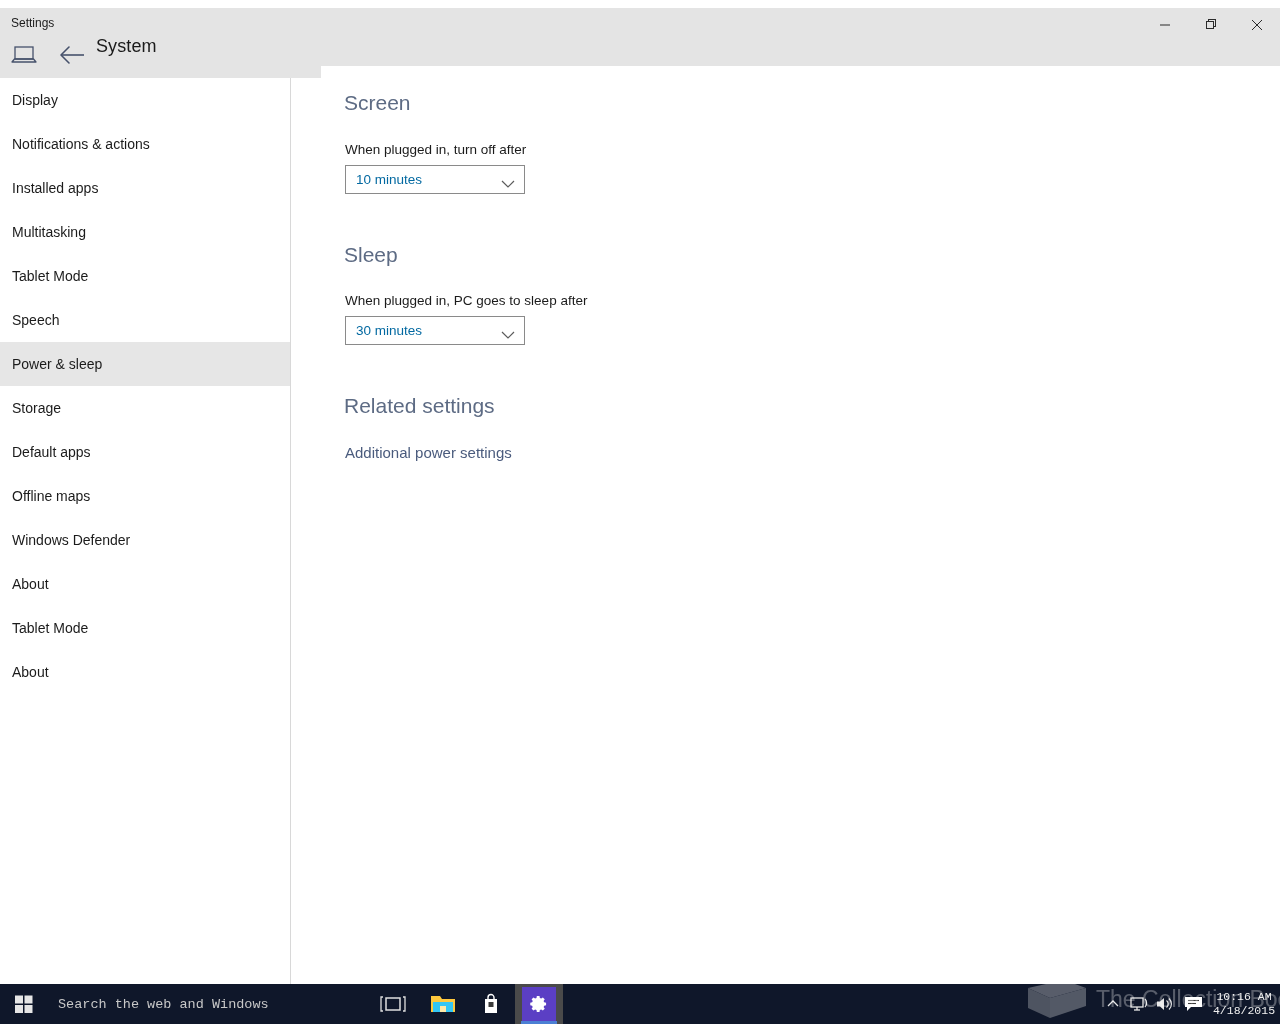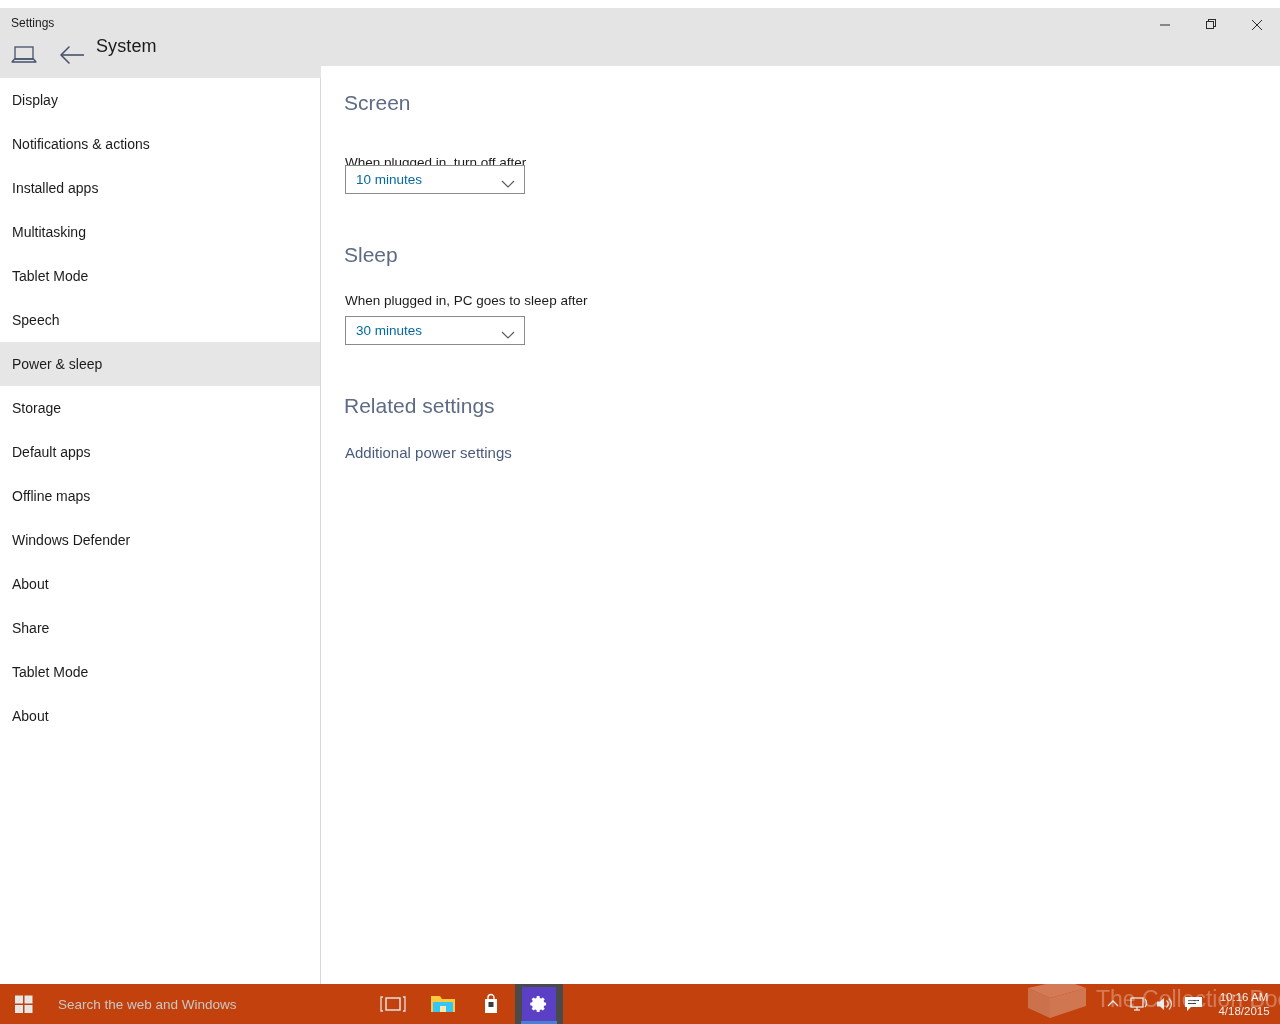"Display" .sidebar { width: 321px -> 291px }
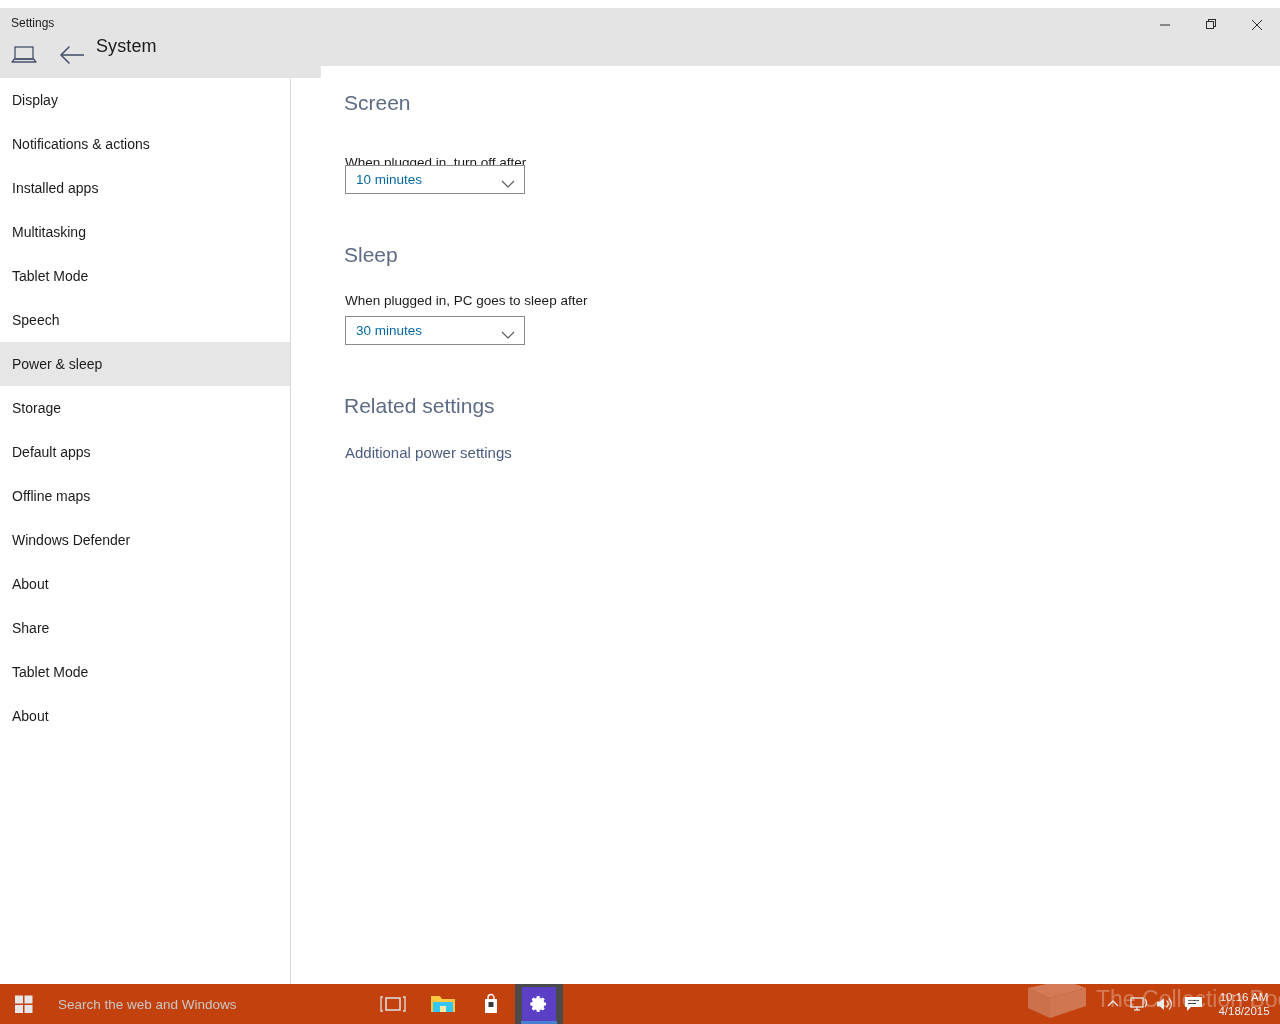"When plugged in, turn off" div.field-label { margin-top: 13px -> none }
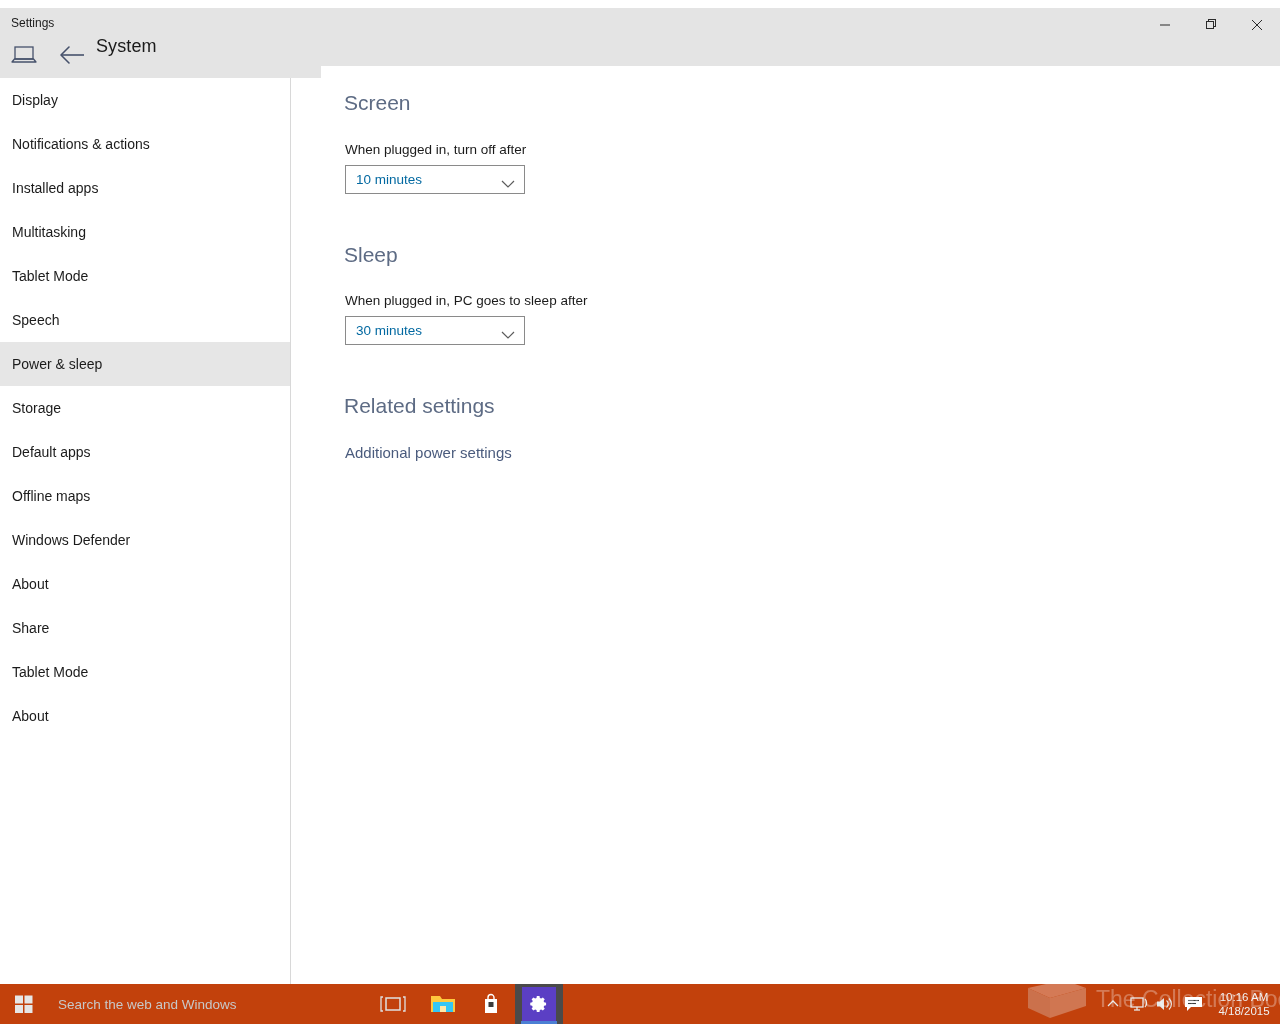"Share" div.nav-item { html: <div> <span>Share</span> </div> -> none }
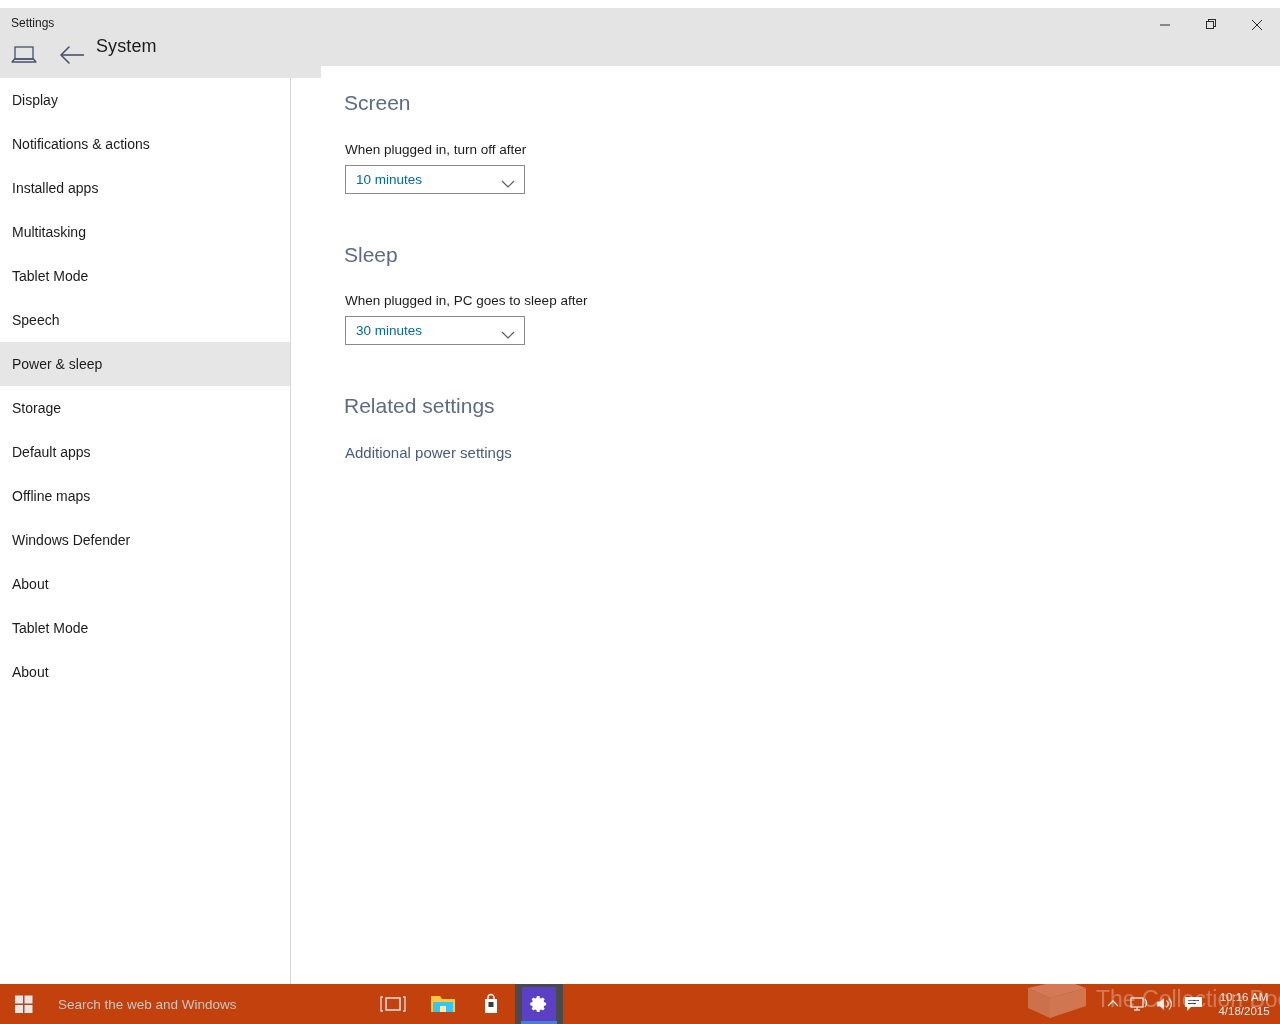"Search the web and Windows" .taskbar { background: #c2410c -> #0f172a; font-family: none -> Liberation Mono, monospace }
